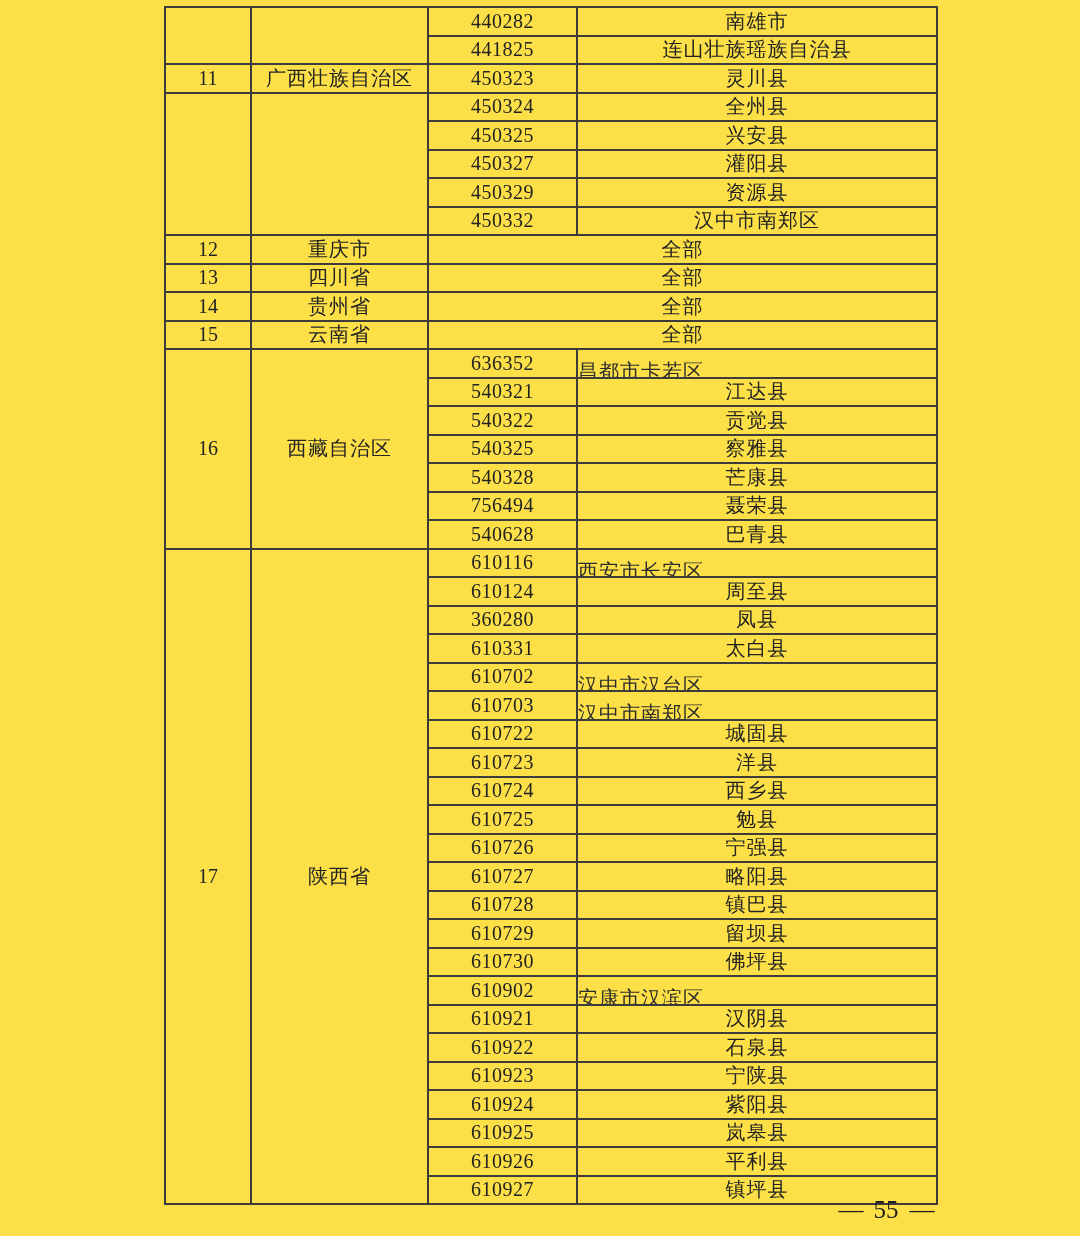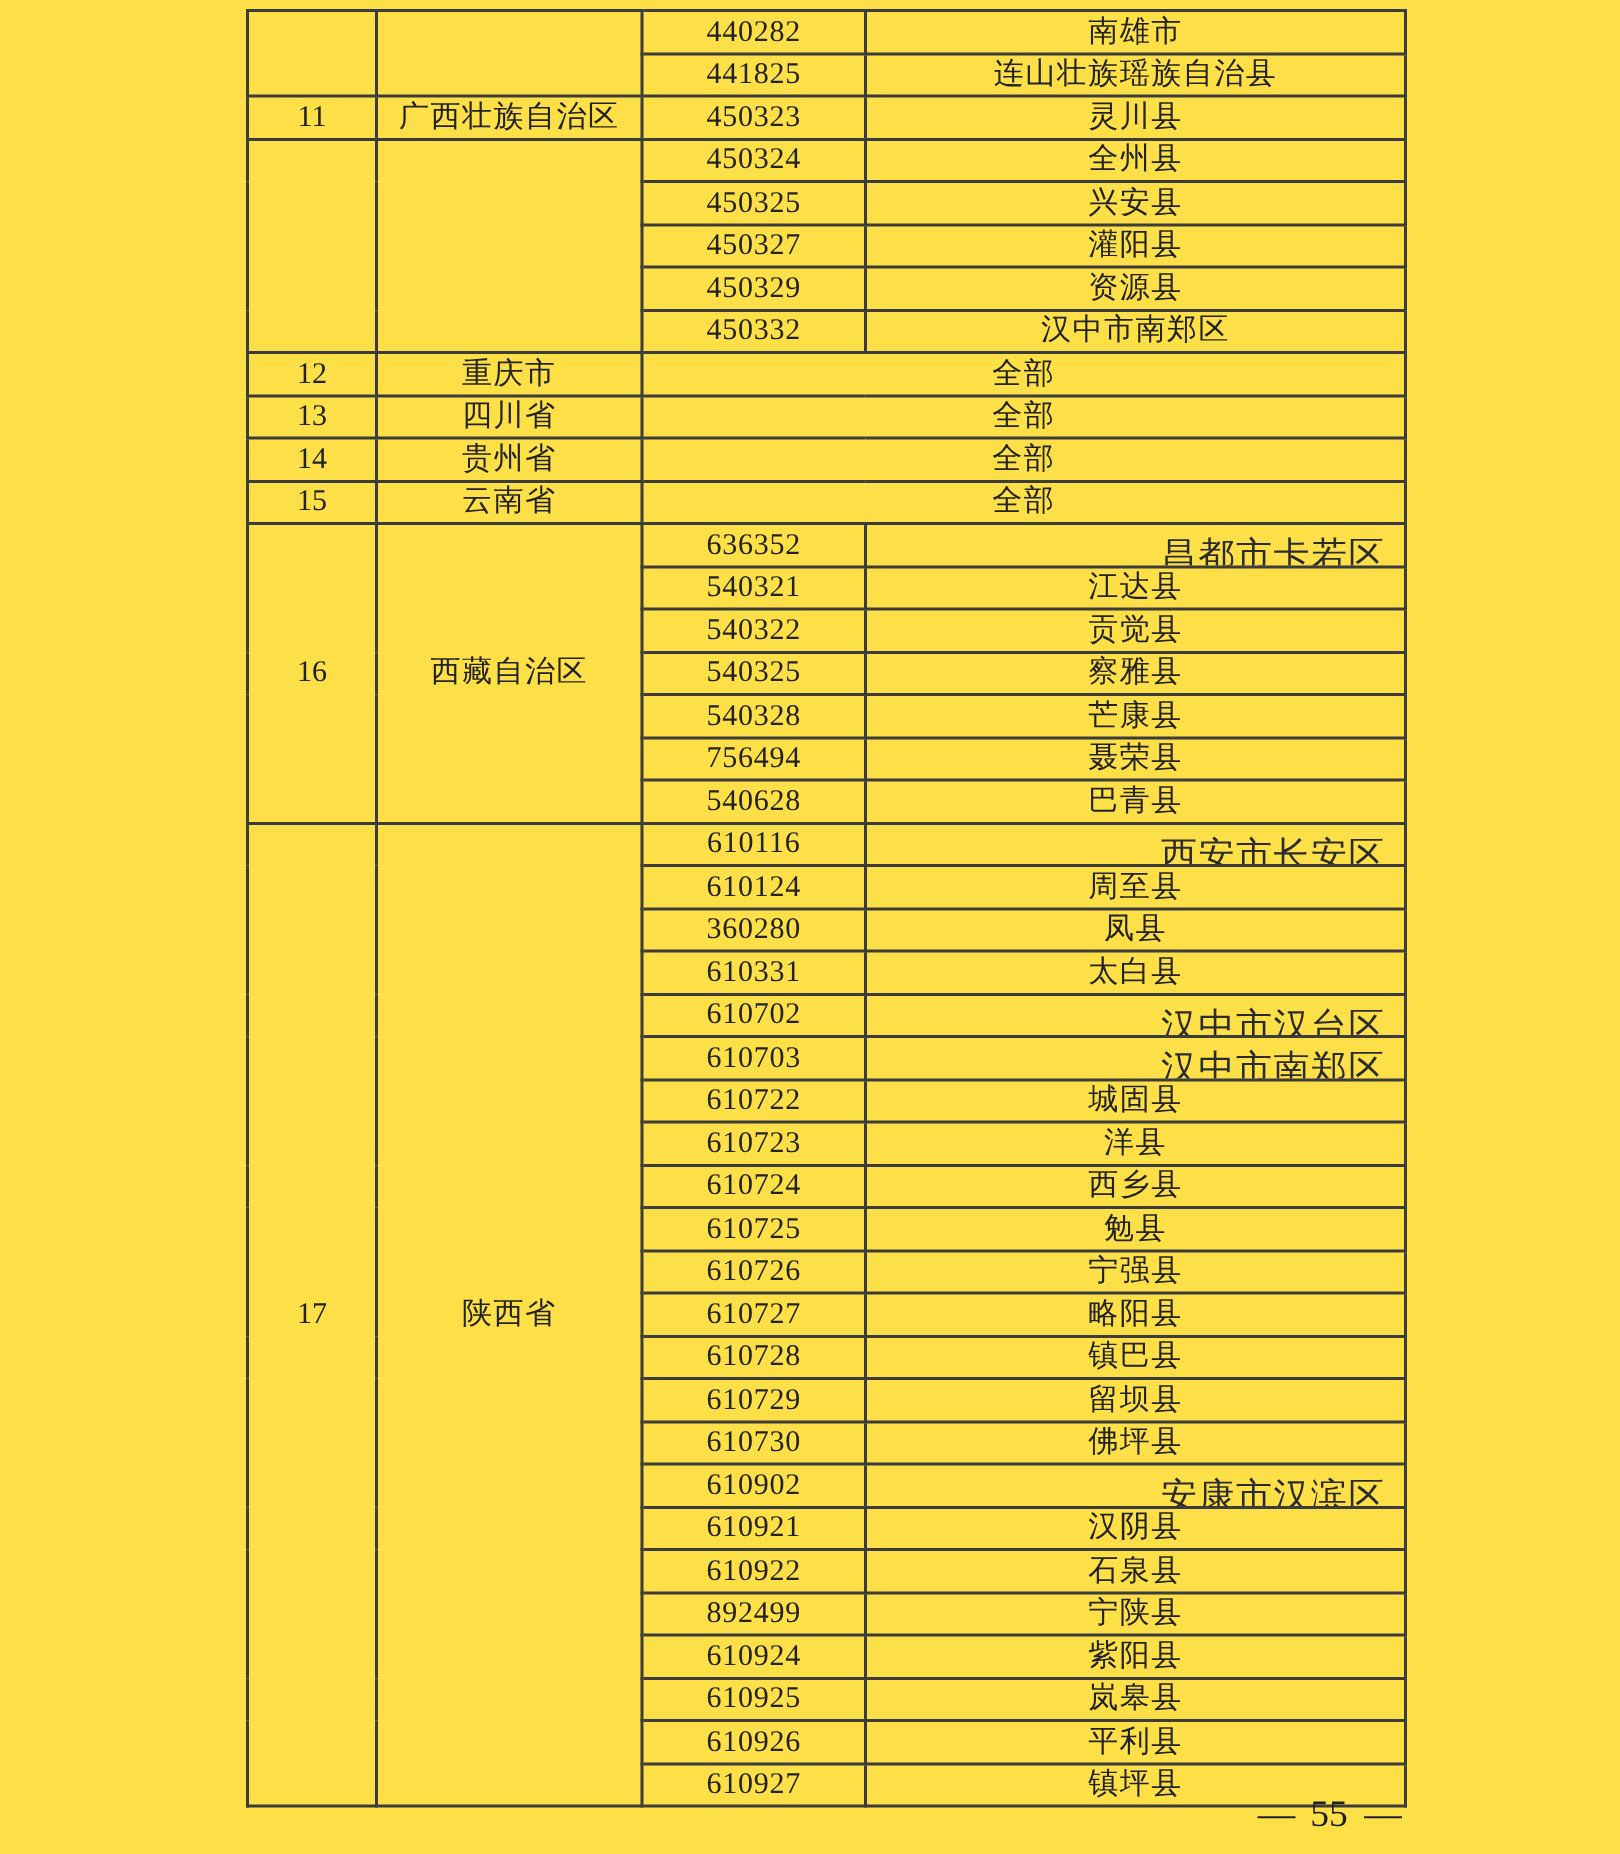"昌都市卡若区" .clipwrap span { font-size: 24px -> 20px; right: 12px -> 0; text-align: right -> left }
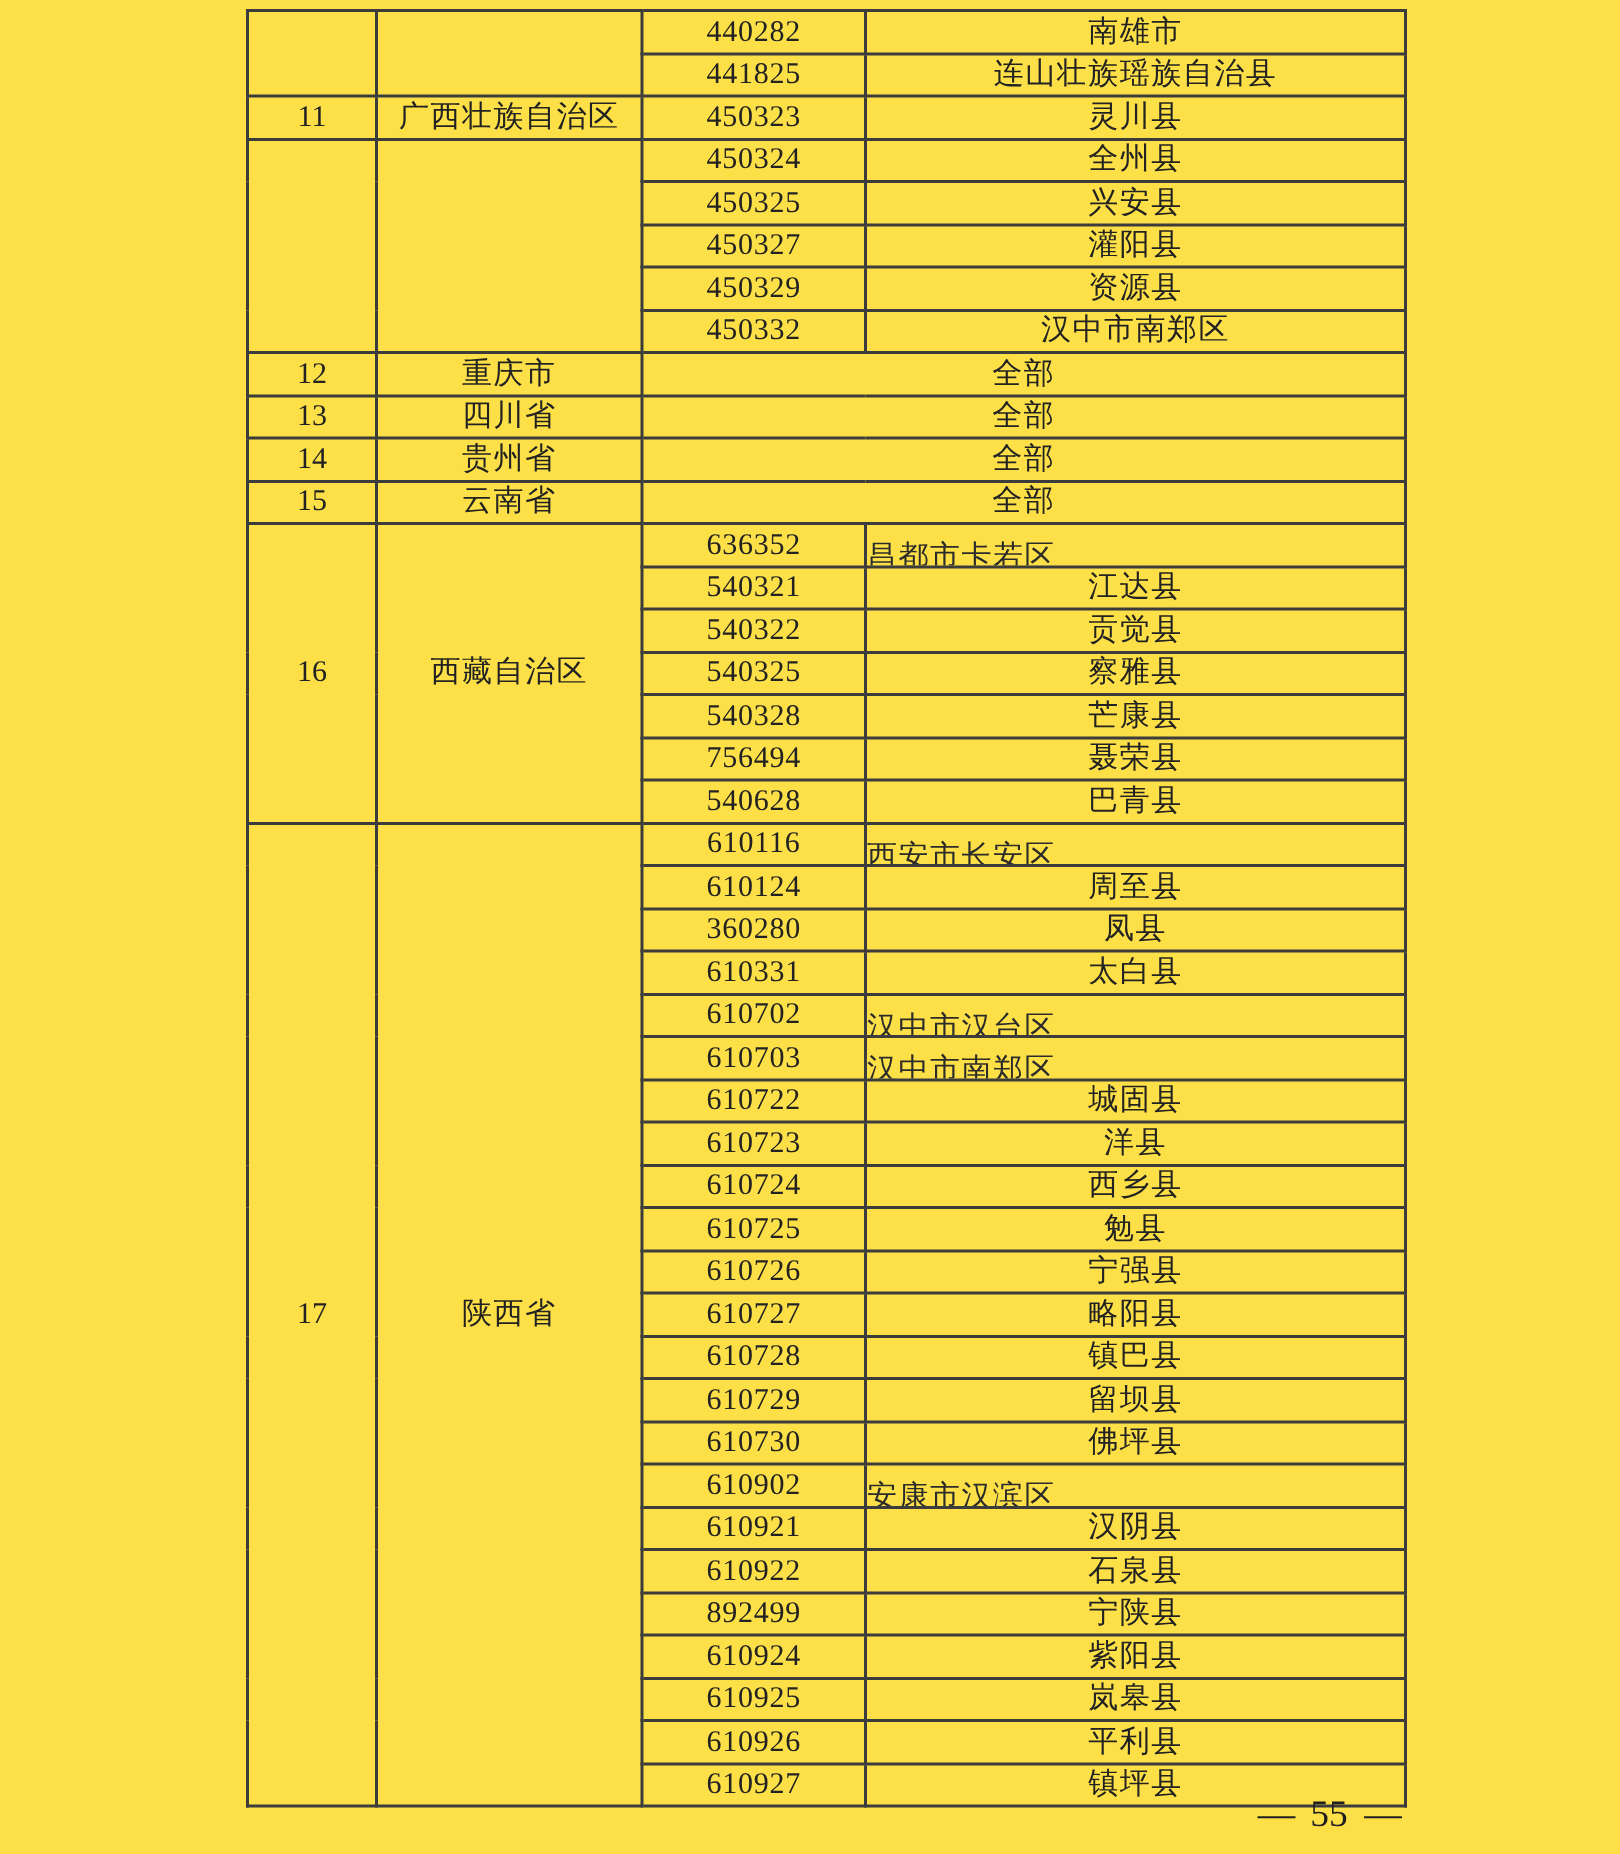"892499" td.c-code { text: 892499 -> 610923 }
